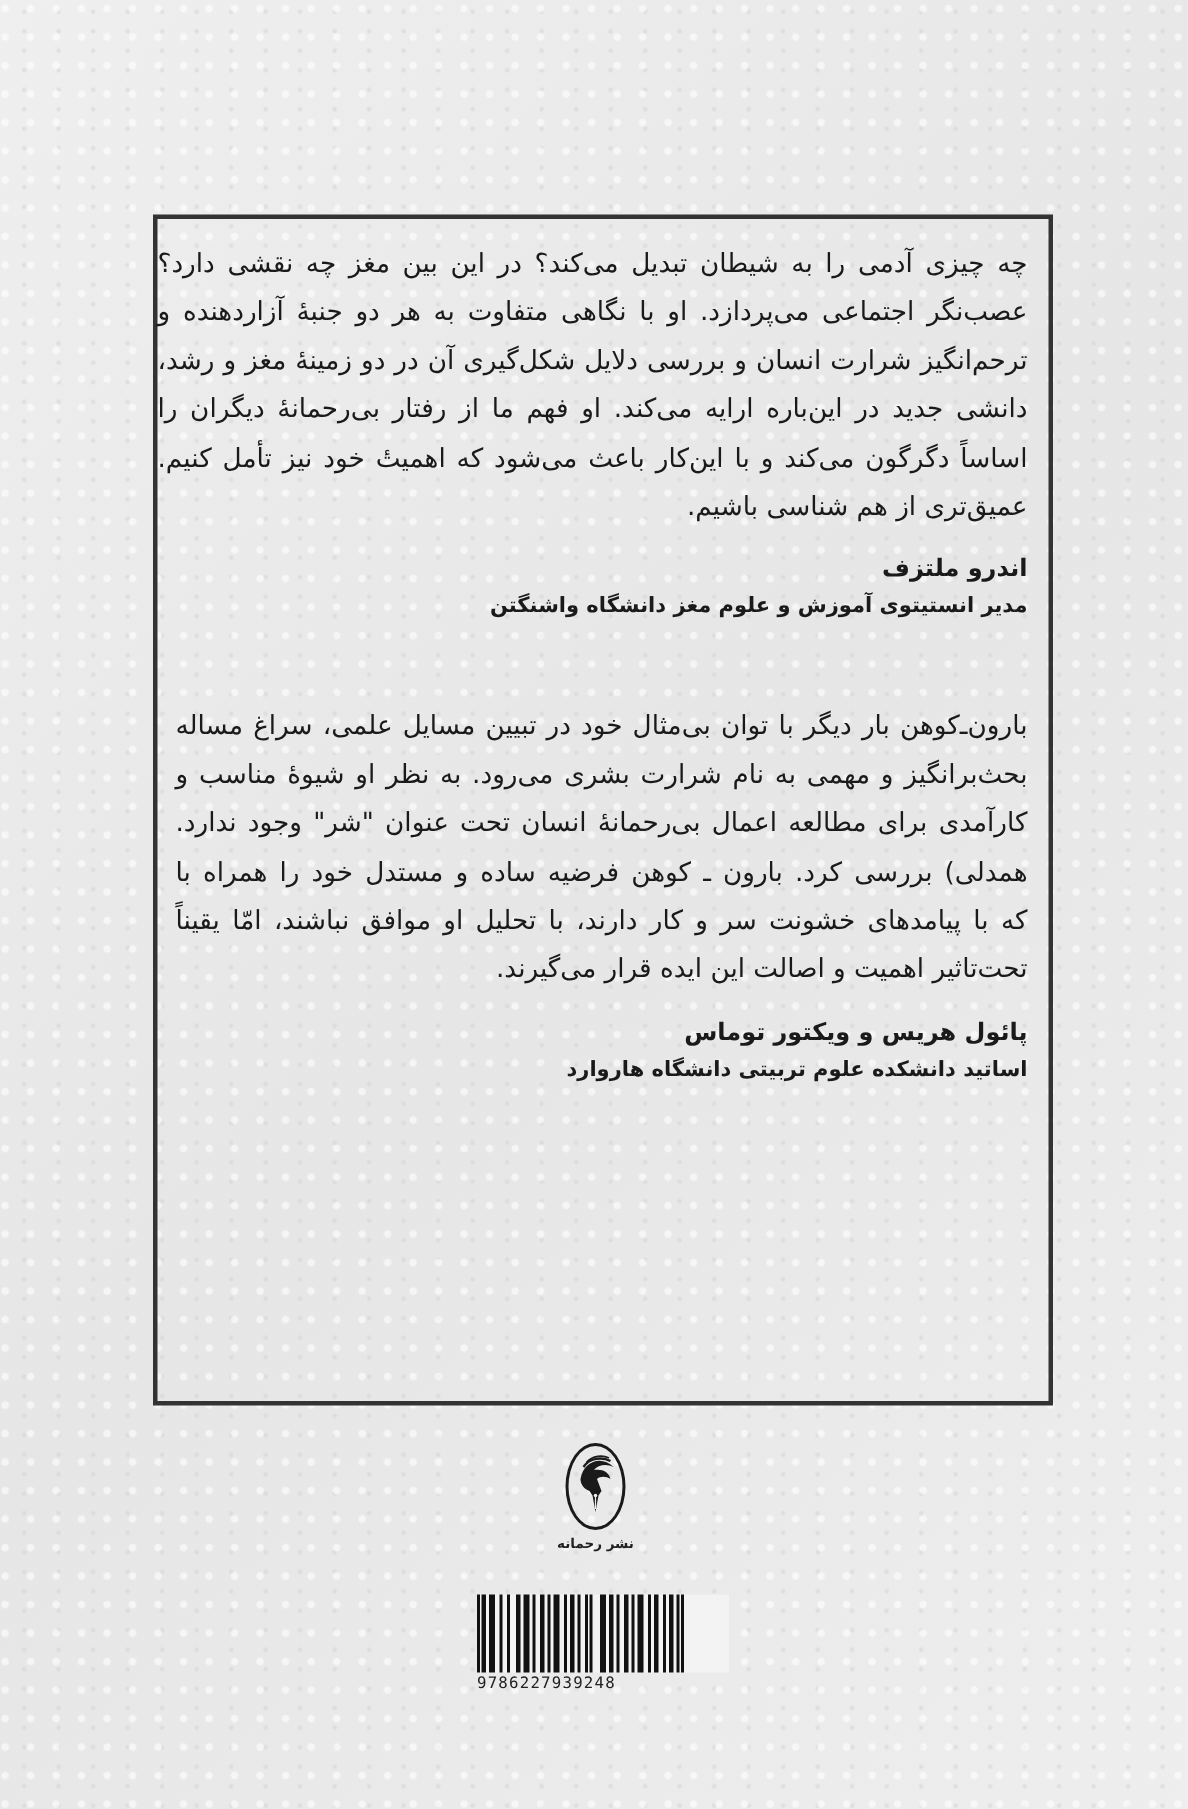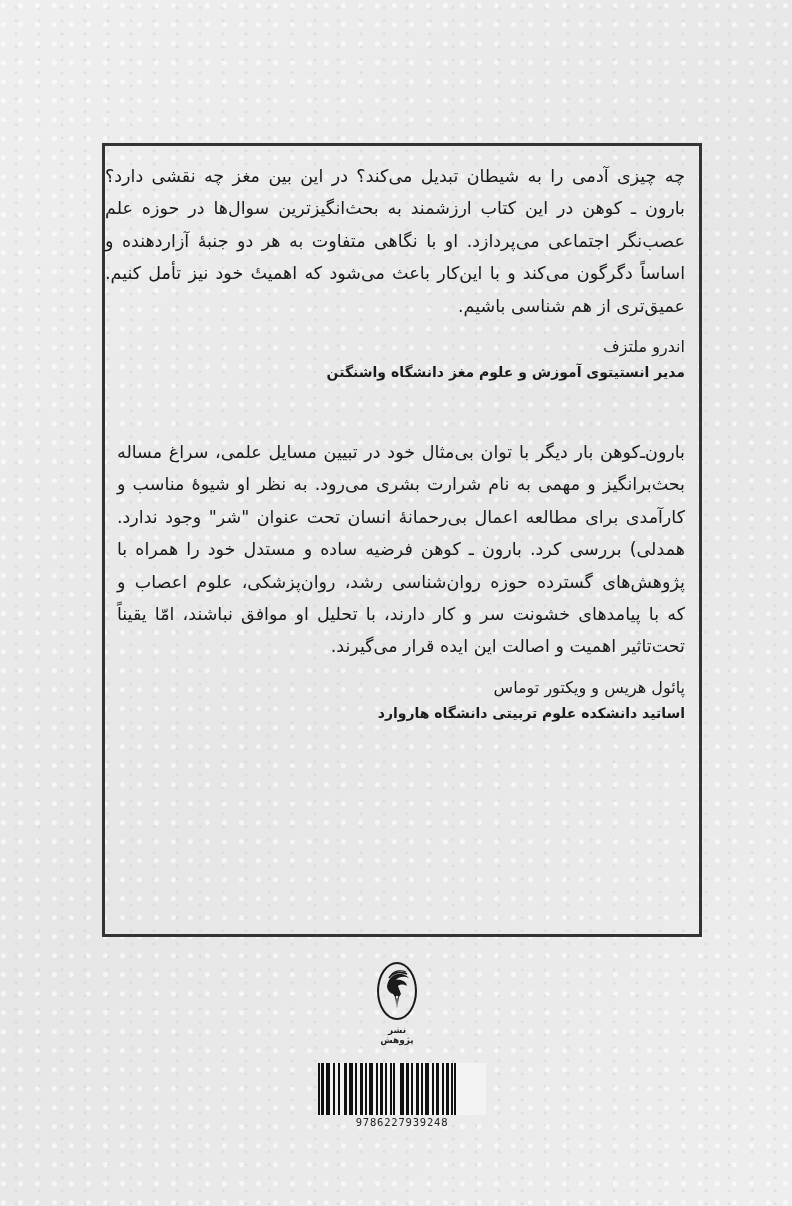"بارون ـ کوهن در این" span.line { html: <span>بارون ـ کوهن در این کتاب ارزشمند به بحث‌انگیزترین سوال‌ها در حوزه علم</span> -> none }
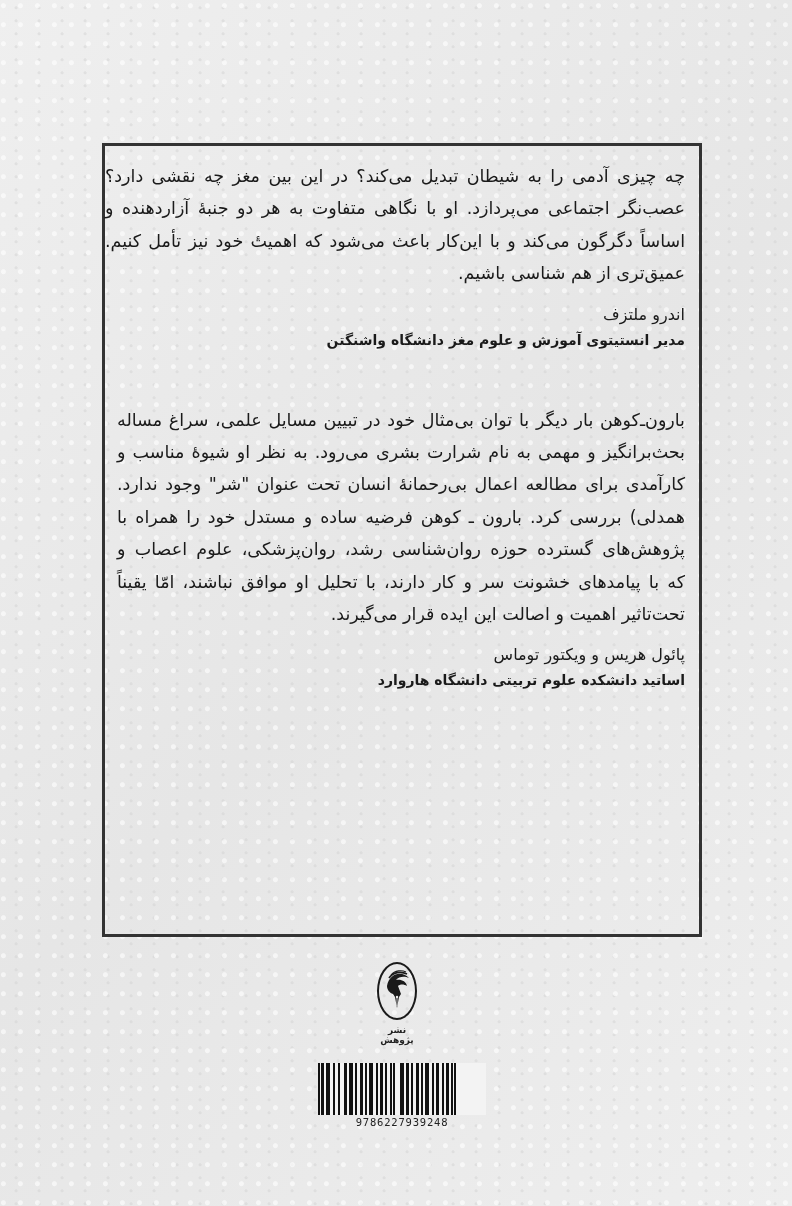"ترحم‌انگیز شرارت انسان و بررسی" span.line { html: none -> <span>ترحم‌انگیز شرارت انسان و بررسی دلایل شکل‌گیری آن در دو زمینهٔ مغز و رشد،</span> }
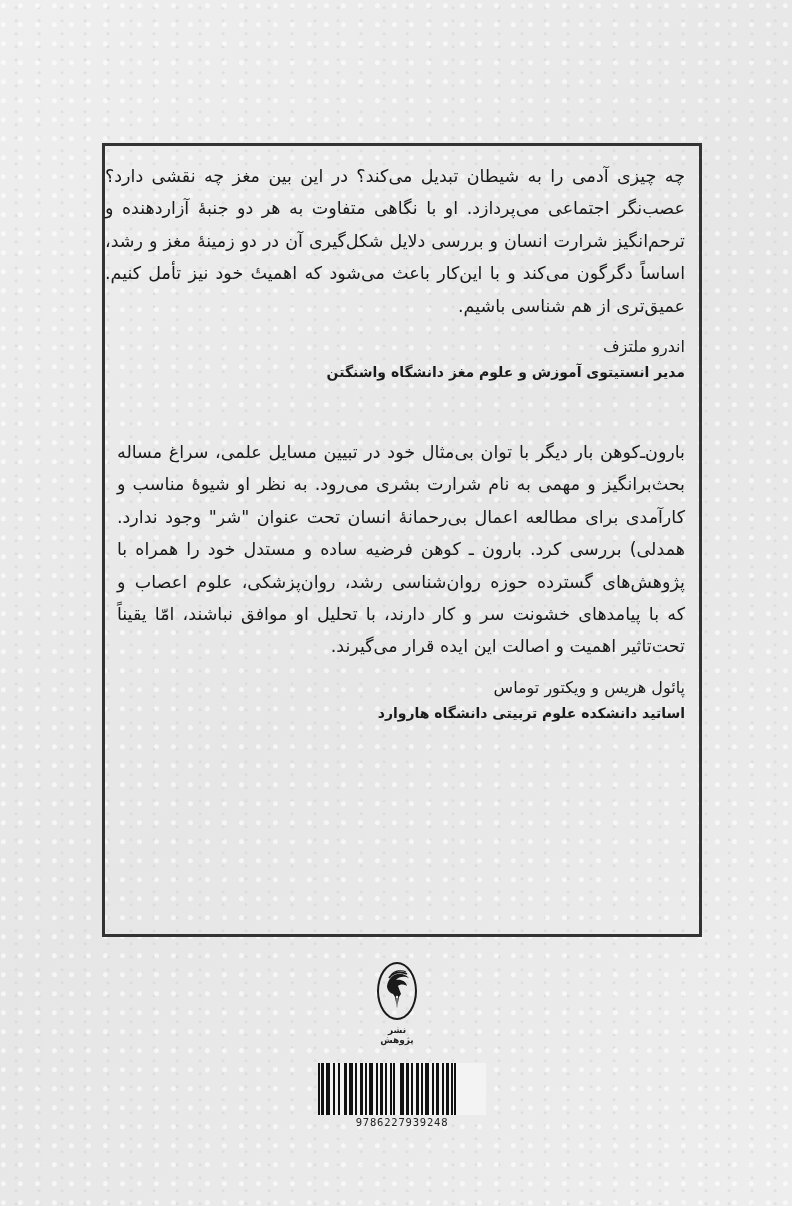"دانشی جدید در این‌باره ارایه" span.line { html: none -> <span>دانشی جدید در این‌باره ارایه می‌کند. او فهم ما از رفتار بی‌رحمانهٔ دیگران را</span> }
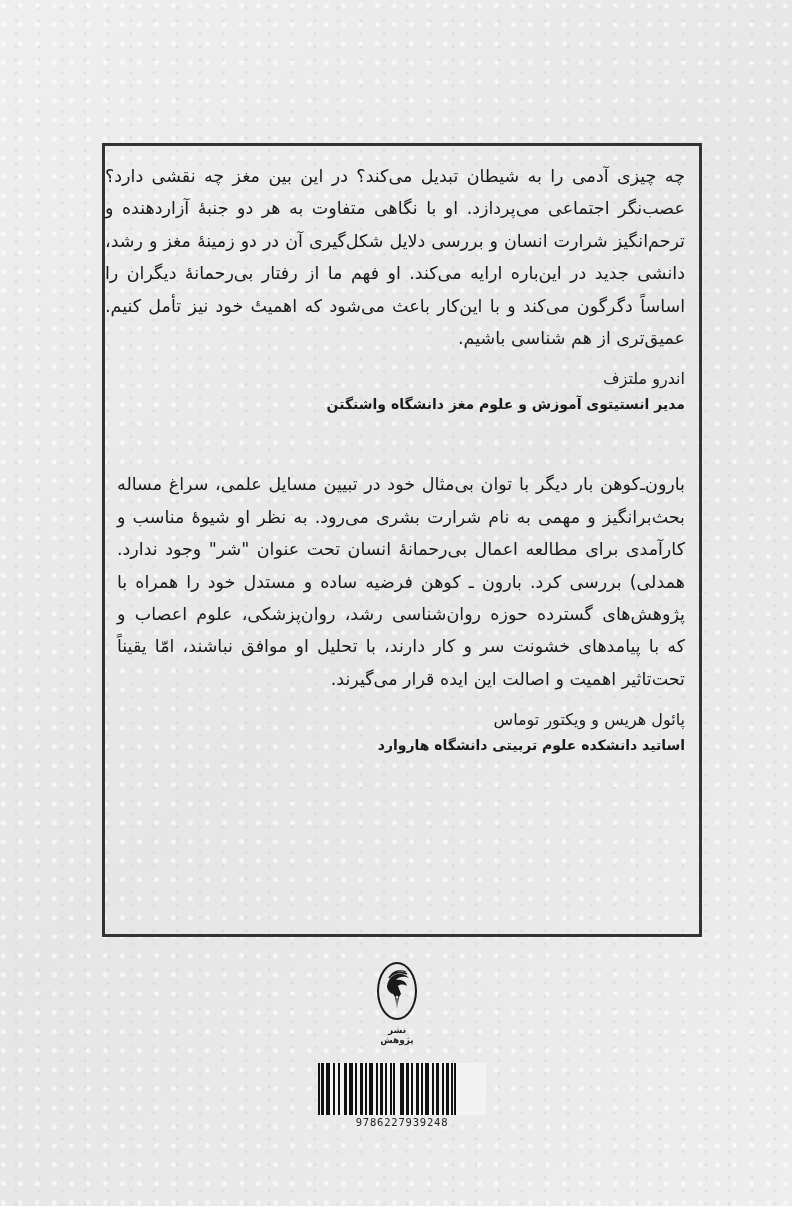"اندرو ملتزف" .author { font-weight: normal -> bold }
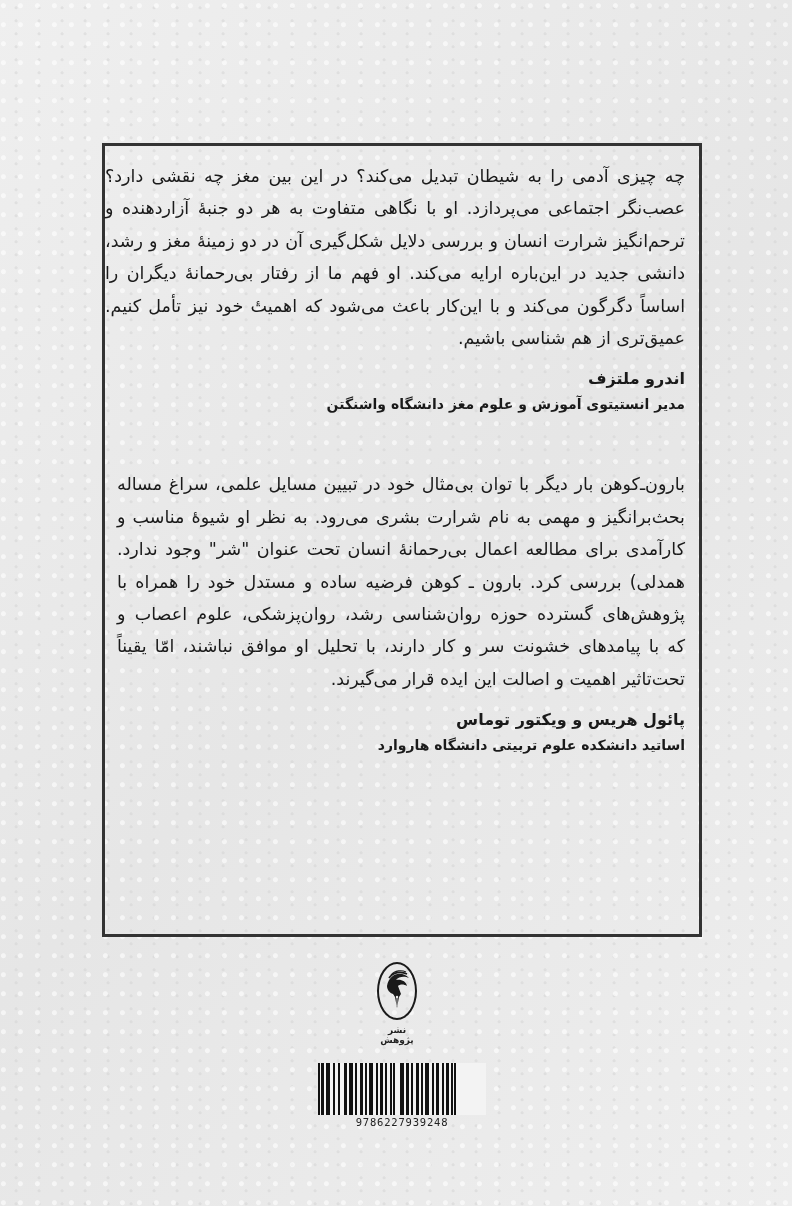"پژوهش‌های گسترده حوزه روان‌شناسی رشد،" span.line { html: <span>پژوهش‌های گسترده حوزه روان‌شناسی رشد، روان‌پزشکی، علوم اعصاب و</span> -> none }
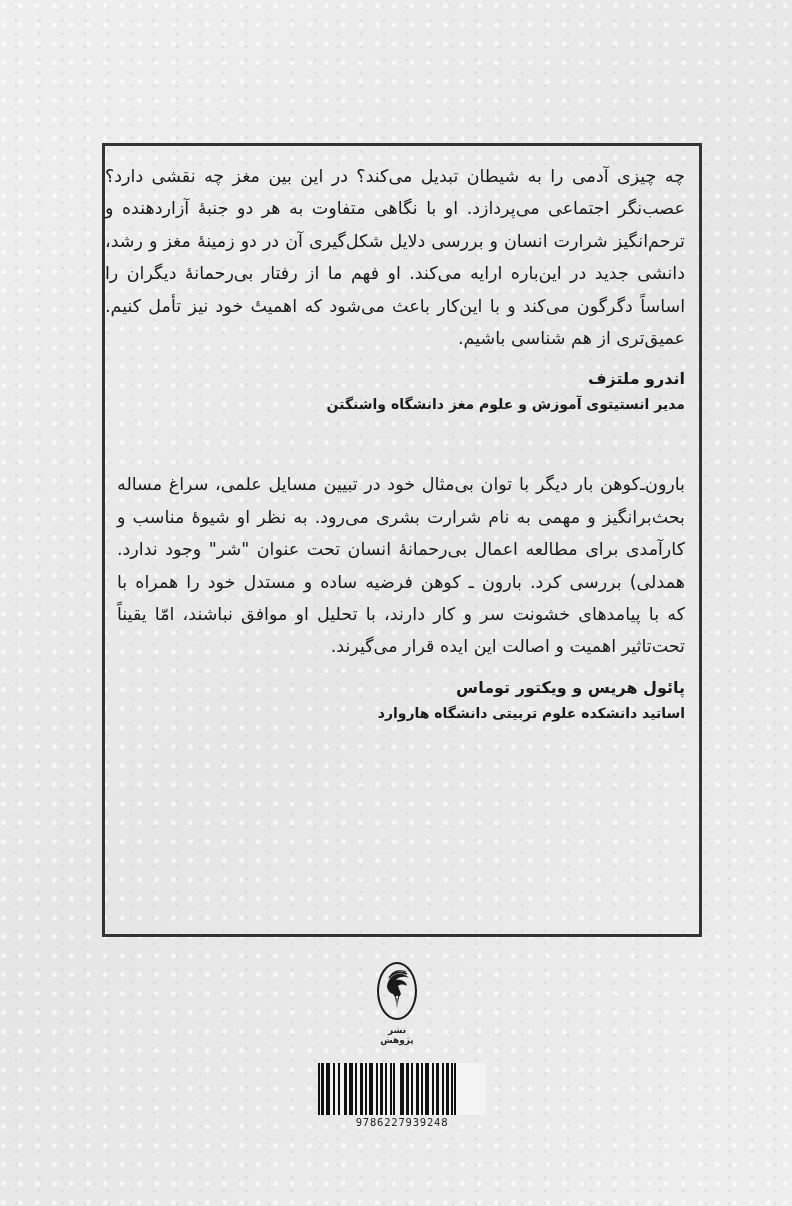"نشر پژوهش" div.publisher-name { text: پژوهش -> رحمانه }
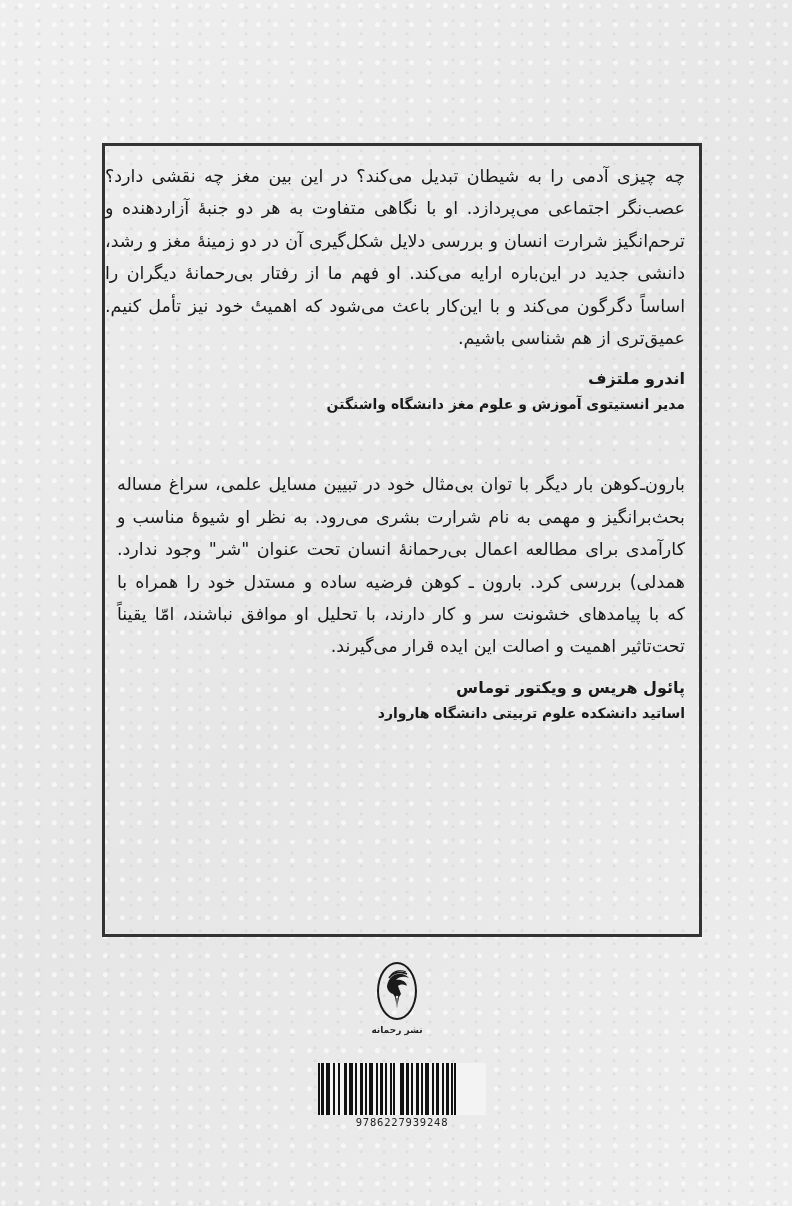"9786227939248" .isbn { text-align: center -> left }
